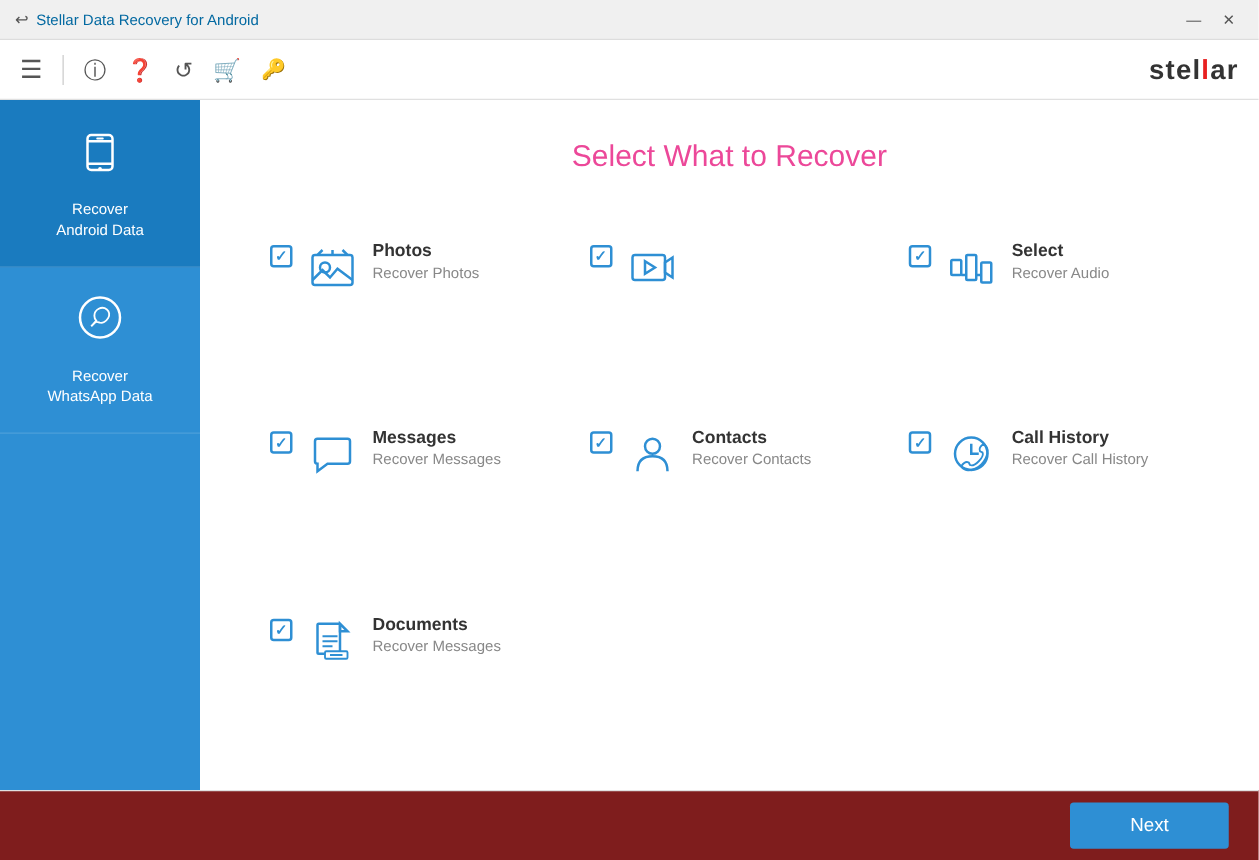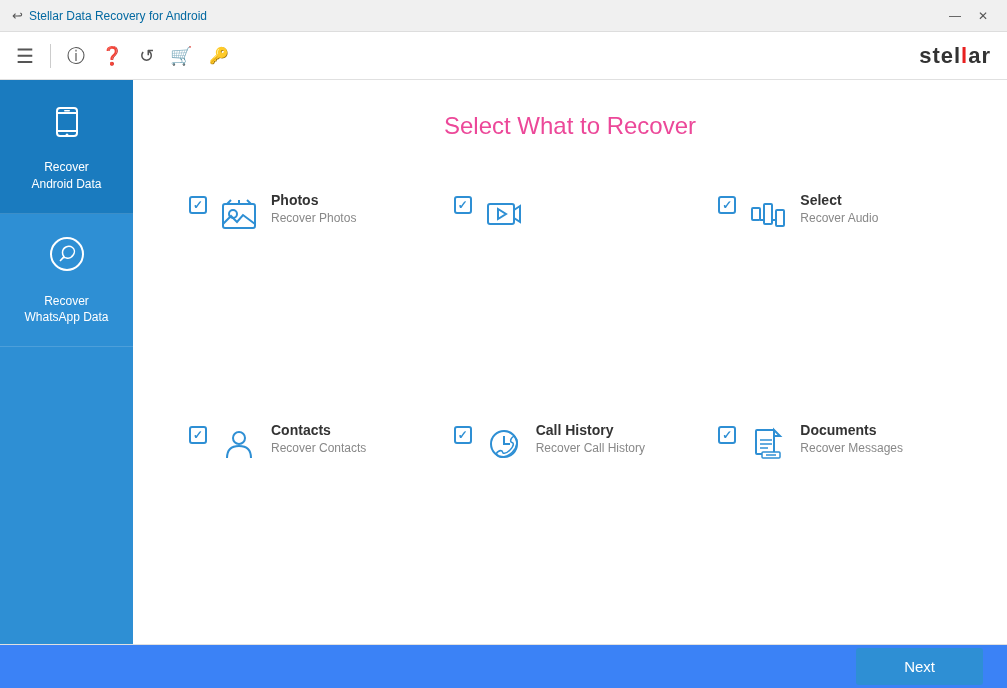"Recover" .sidebar { width: 133px -> 160px }
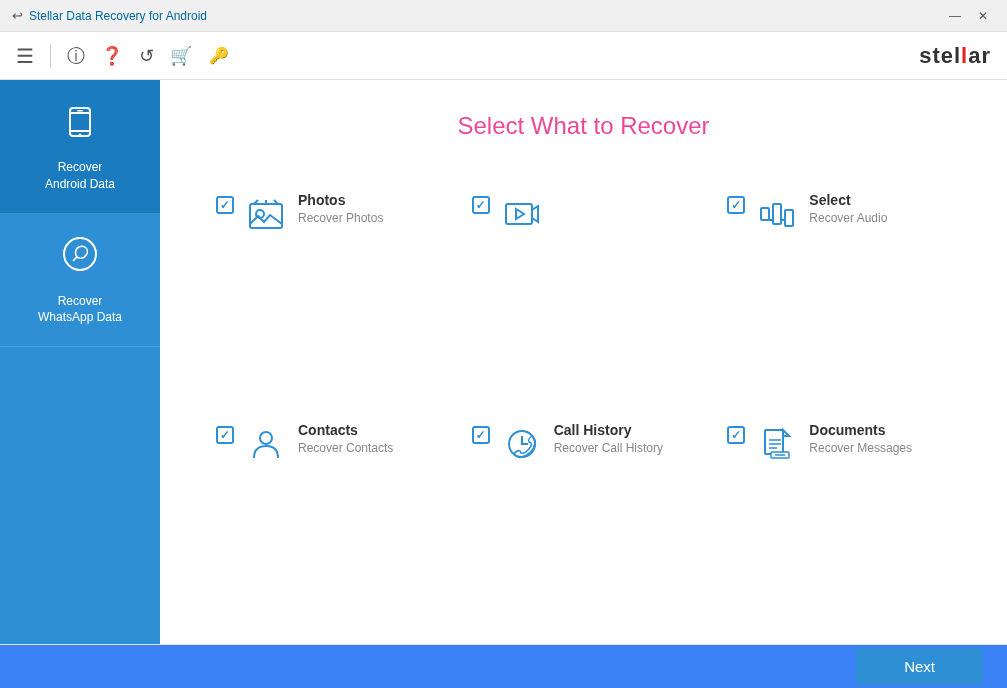"Messages" div.recovery-item { html: none -> <div> <div></div> <div> <svg> <path></path> </svg> </div> <div> <div>Messages</div> <div>Recover Messages</div> </div> </div> }
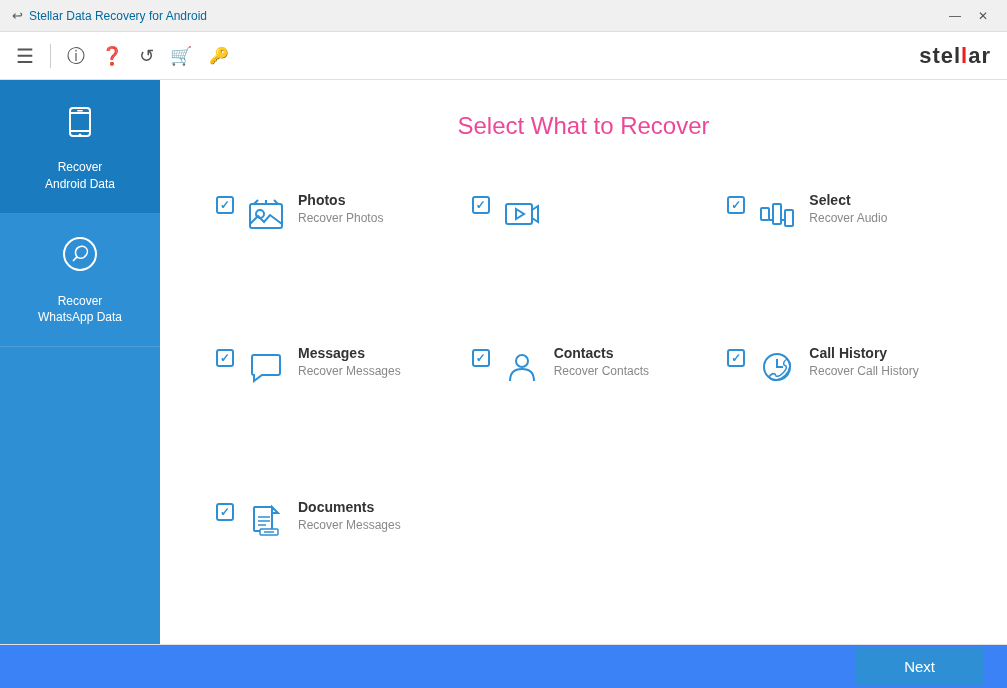"Next" .bottom-bar { background: #3b82f6 -> #7f1d1d; height: 44px -> 56px }
